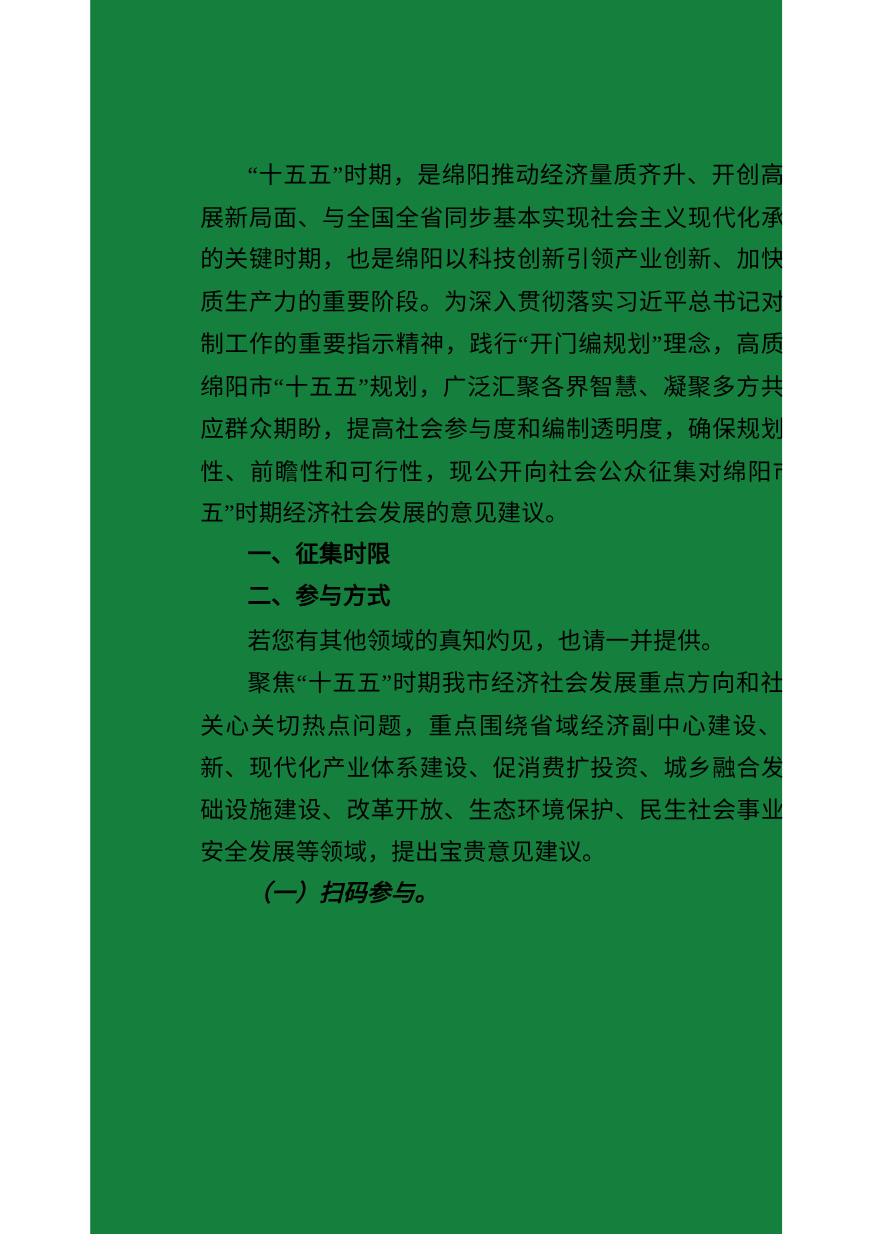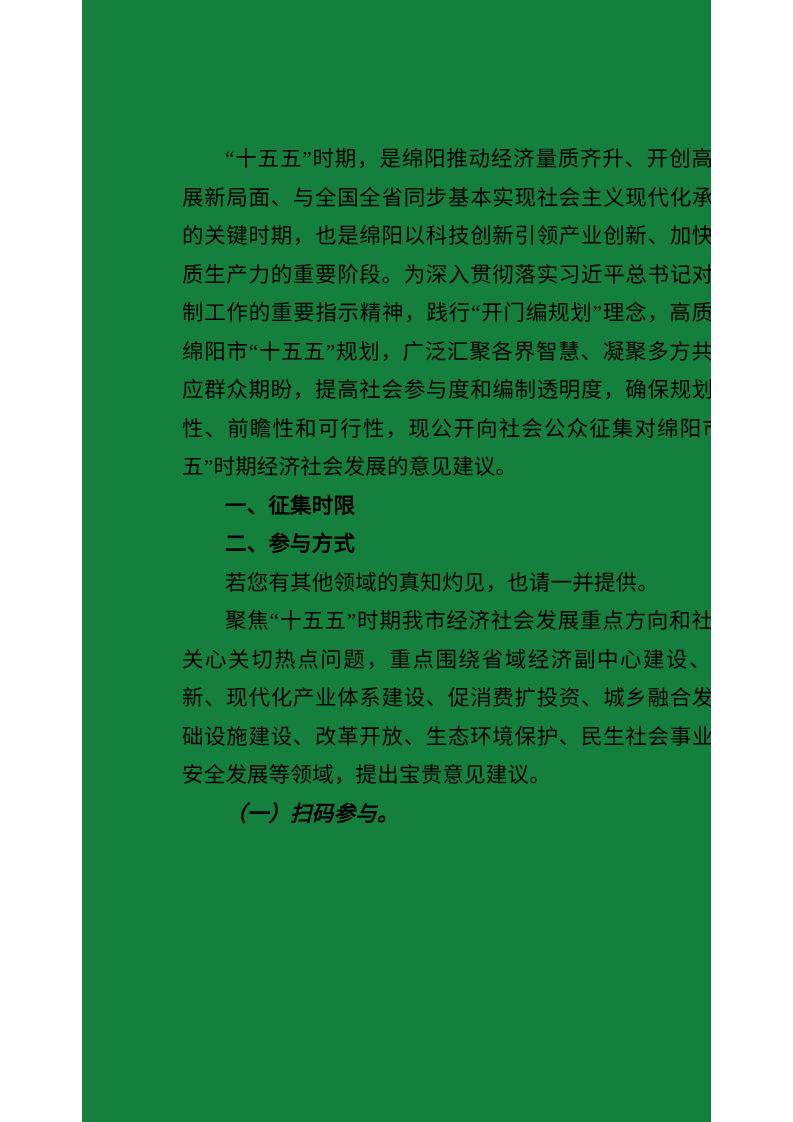"一、征集时限" .section-heading { font-family: Liberation Serif, serif -> Liberation Mono, monospace }
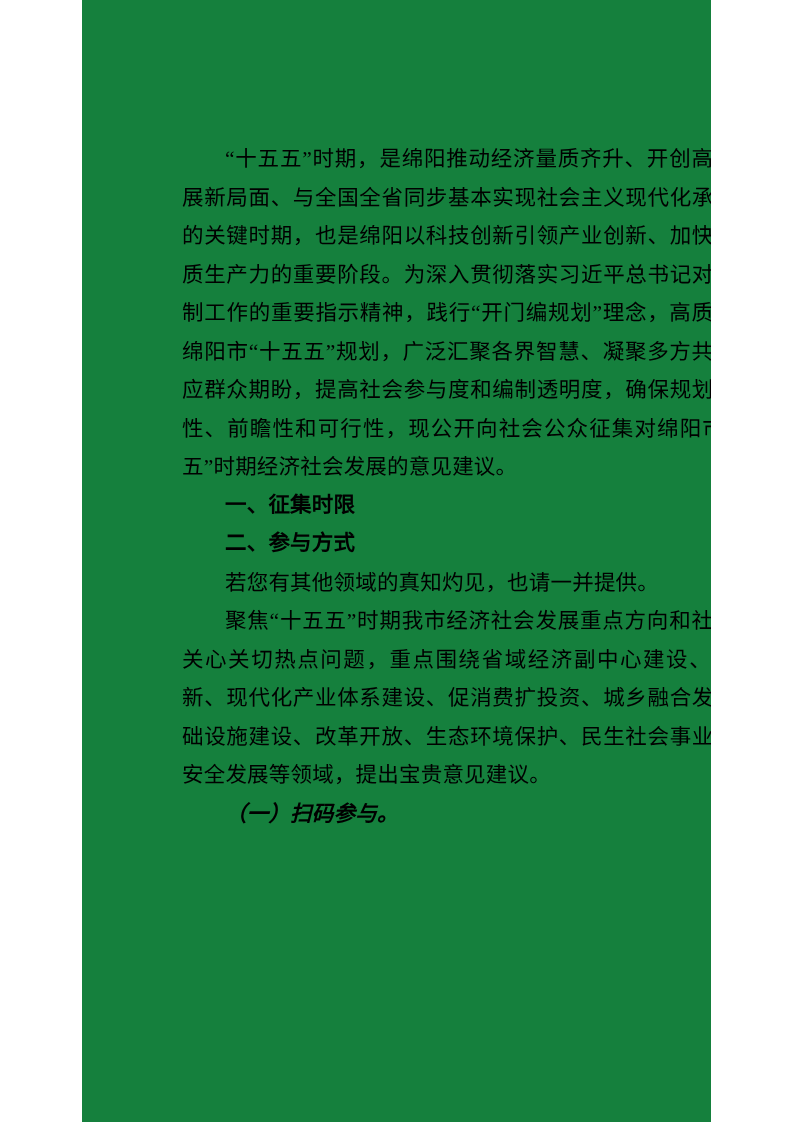"（一）扫码参与。" .sub-heading { font-family: Liberation Sans, sans-serif -> Liberation Mono, monospace }
